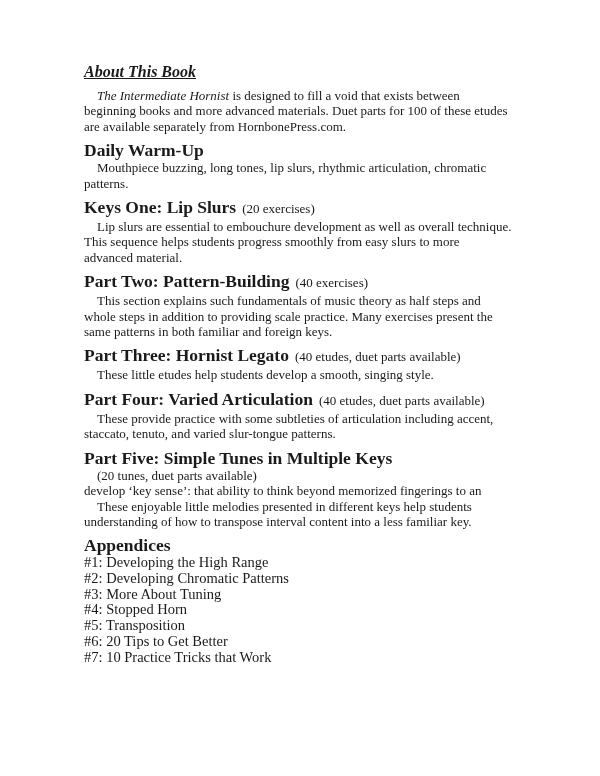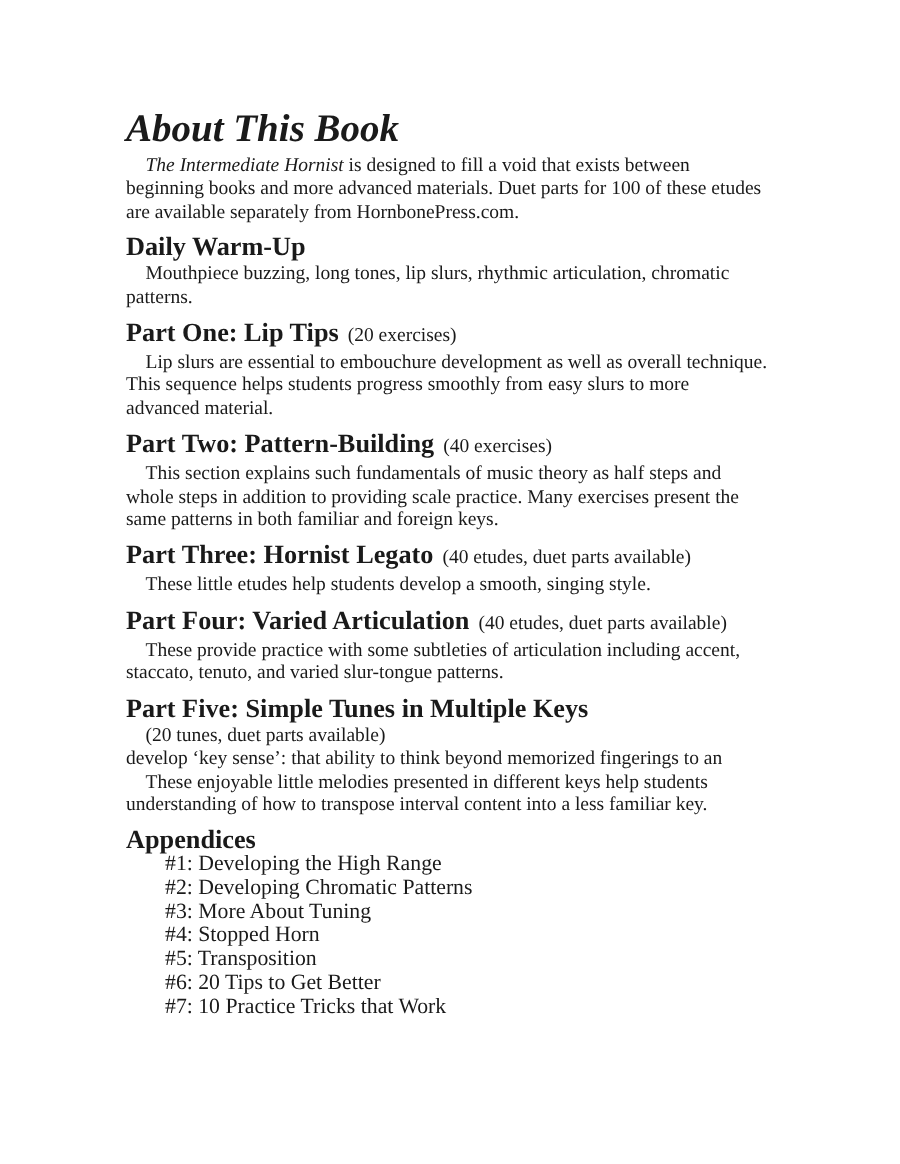"About This Book" .title { font-size: 26px -> 16px; margin: 14px 0 2px 0 -> 0 0 2px 0; text-decoration: none -> underline }
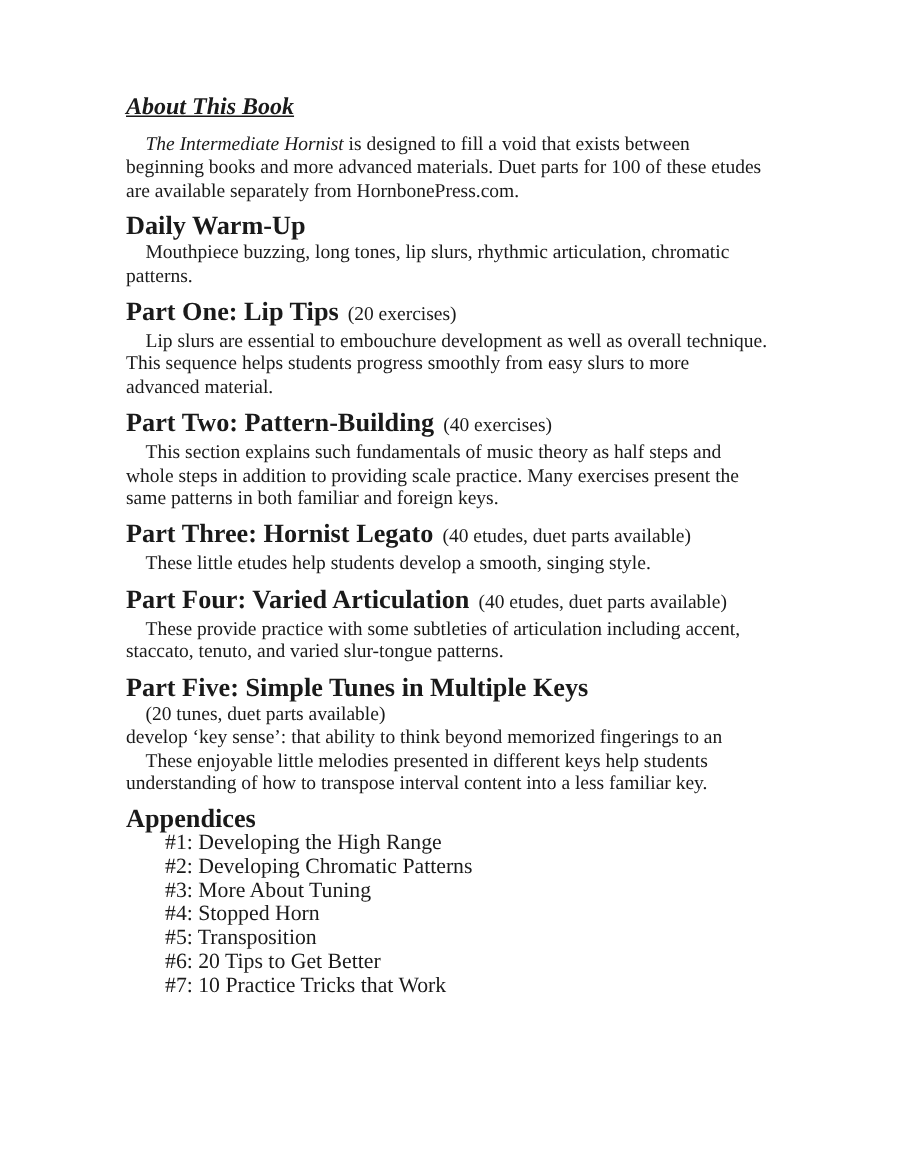"Part One: Lip Tips" span { text: Part One: Lip Tips -> Keys One: Lip Slurs }
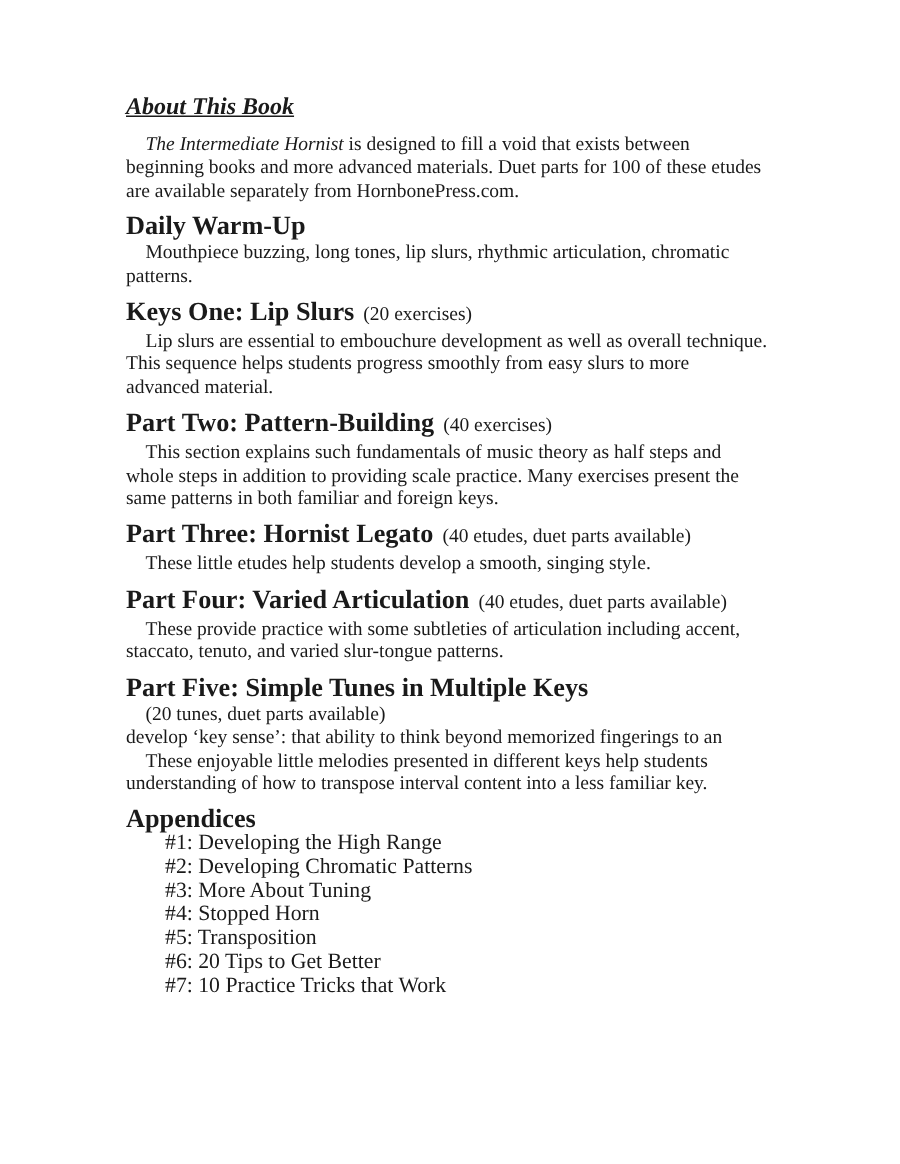"#1: Developing the High Range" .app-item { margin-left: 26px -> none }
